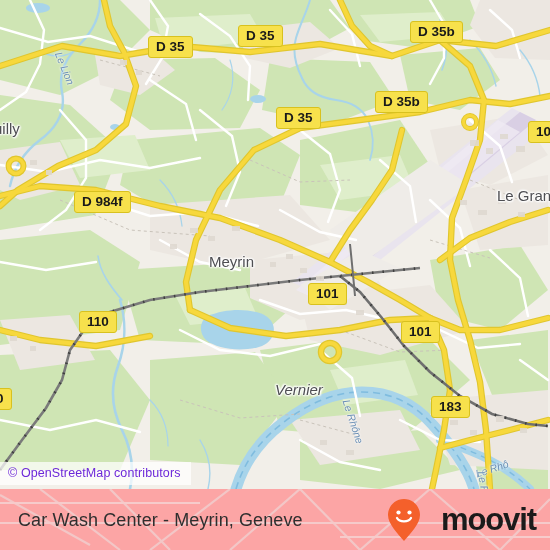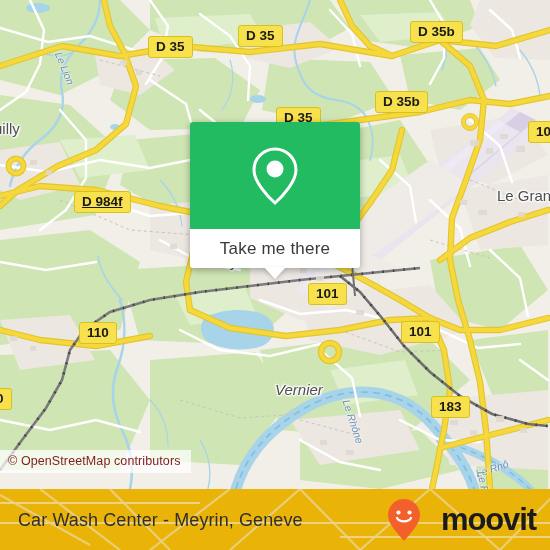"D 984f" div.shield { text-decoration: underline -> none }
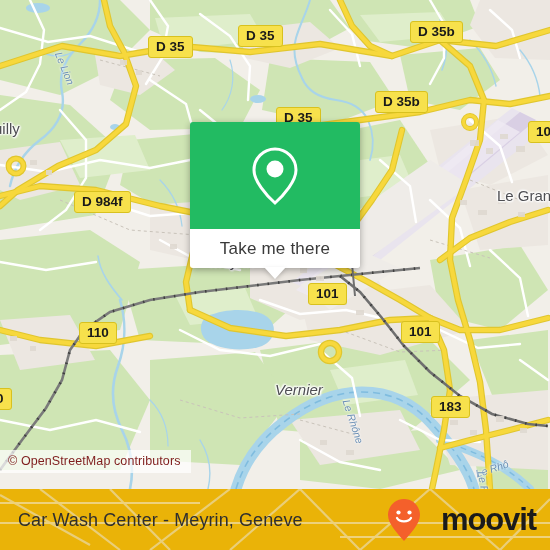"Take me there" div.card { html: <div> <div> <svg> <path></path> <circle></circle> </svg> </div> <div> <span>Take me there</span> <div></div> </div> </div> -> none }
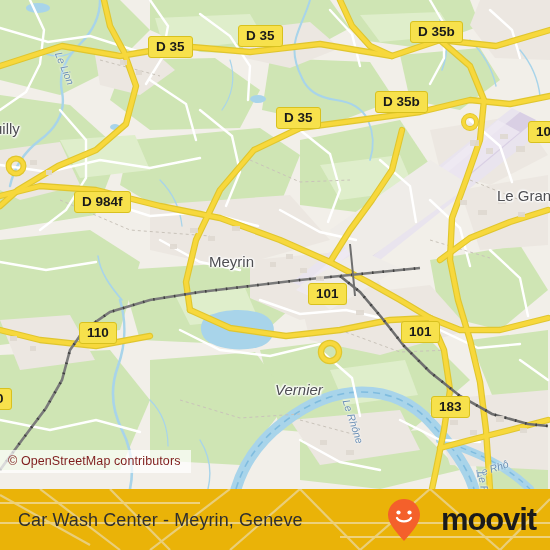"110" div.shield { top: 322px -> 311px }
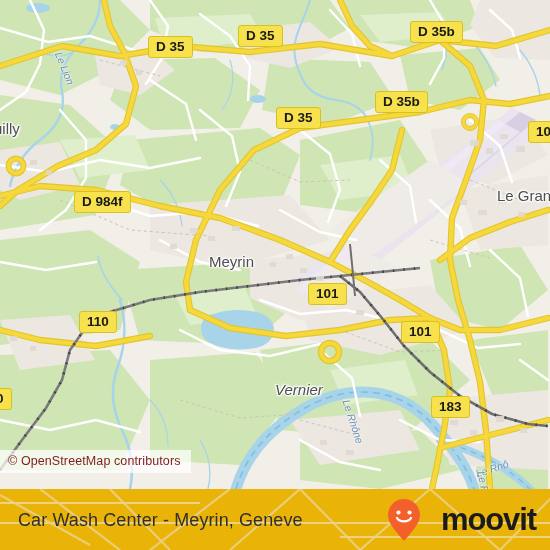"© OpenStreetMap contributors" .attrib { bottom: 16px -> 4px; color: #7f1d1d -> #6d28d9 }
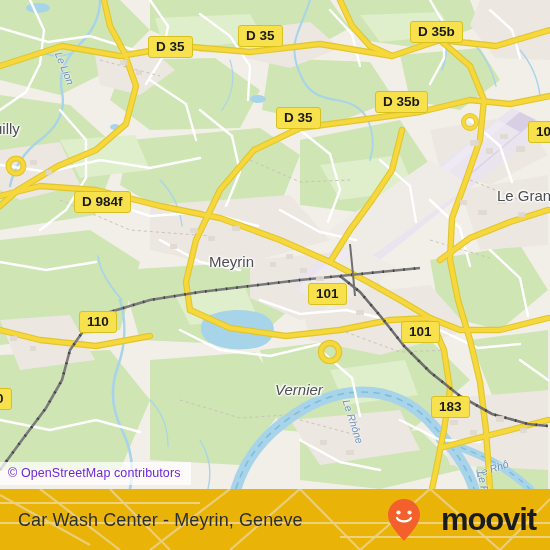"Car Wash Center - Meyrin," .footer { background: #eab308 -> #fca5a5 }
